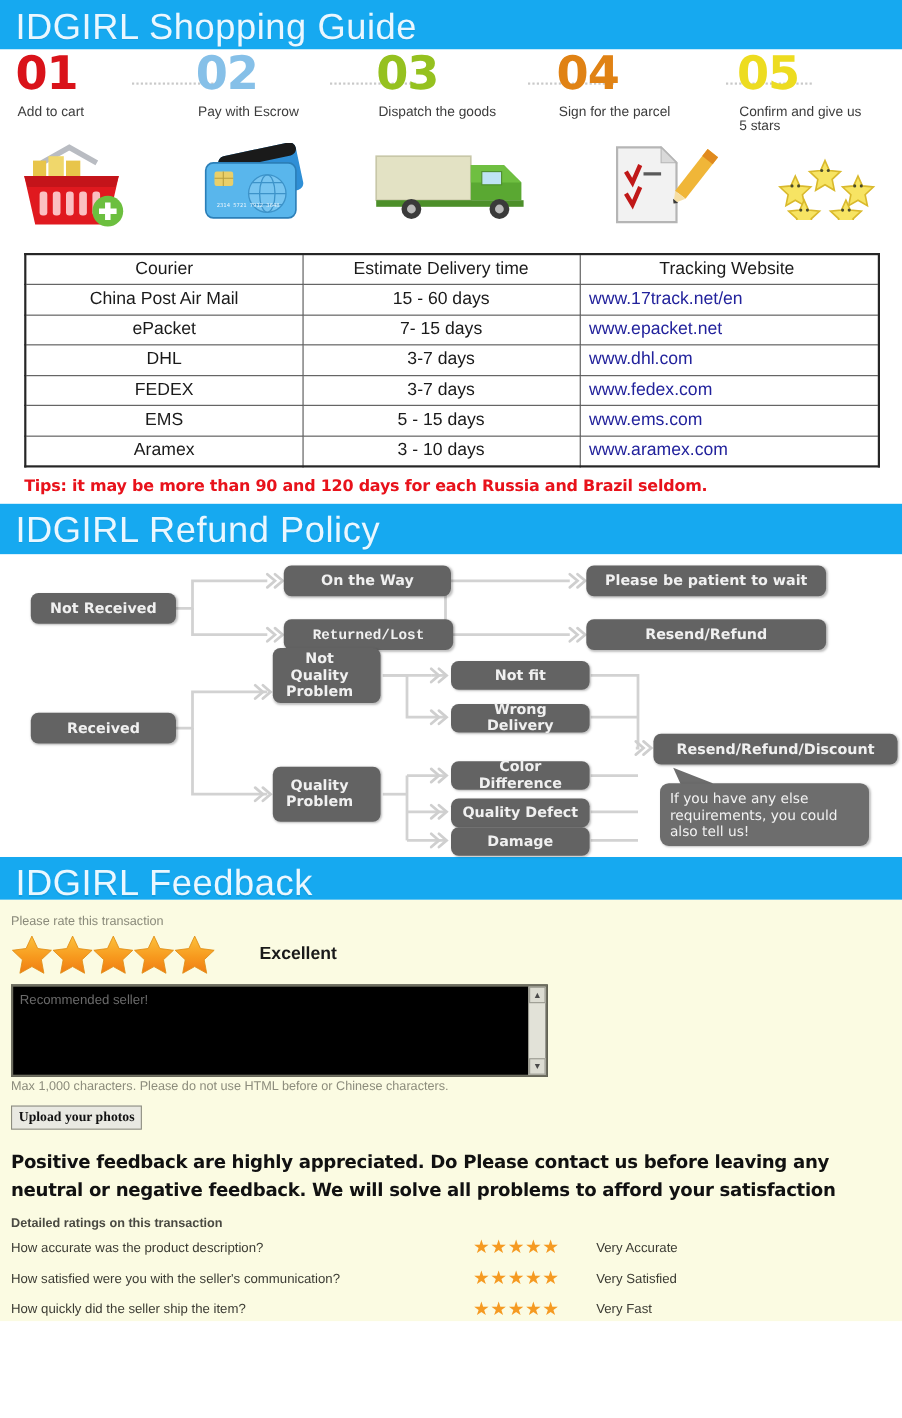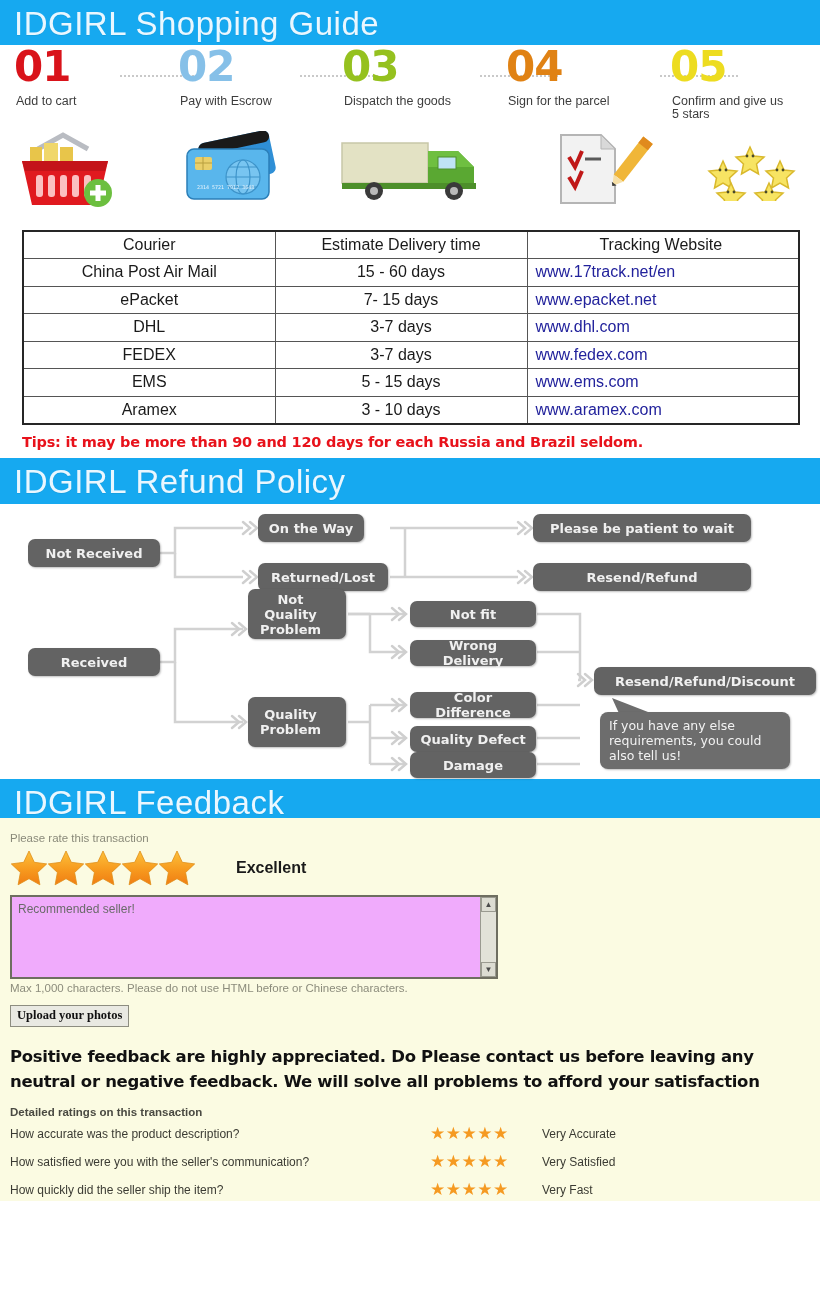"On the Way" div.node { width: 106px -> 152px }
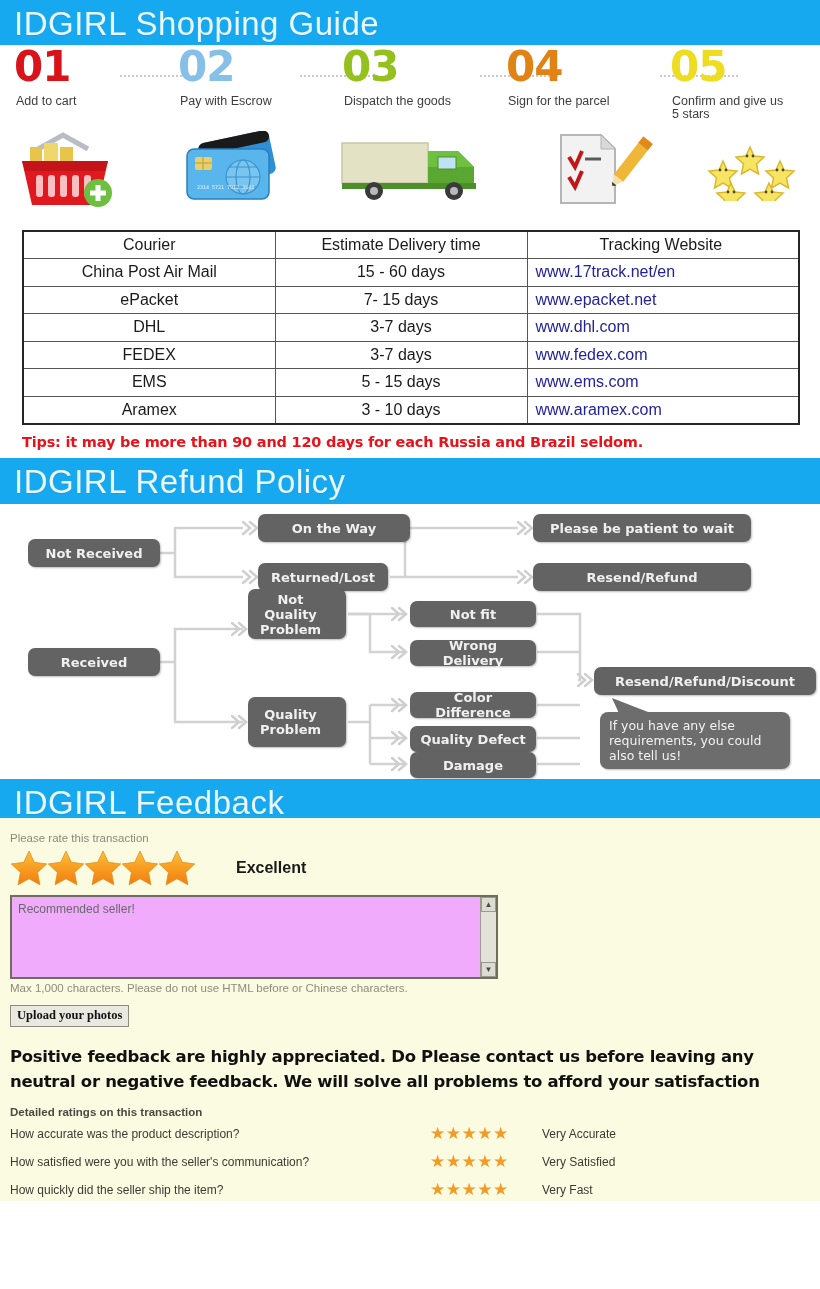"Returned/Lost" div.node { font-family: none -> Liberation Mono, monospace; width: 130px -> 154px }
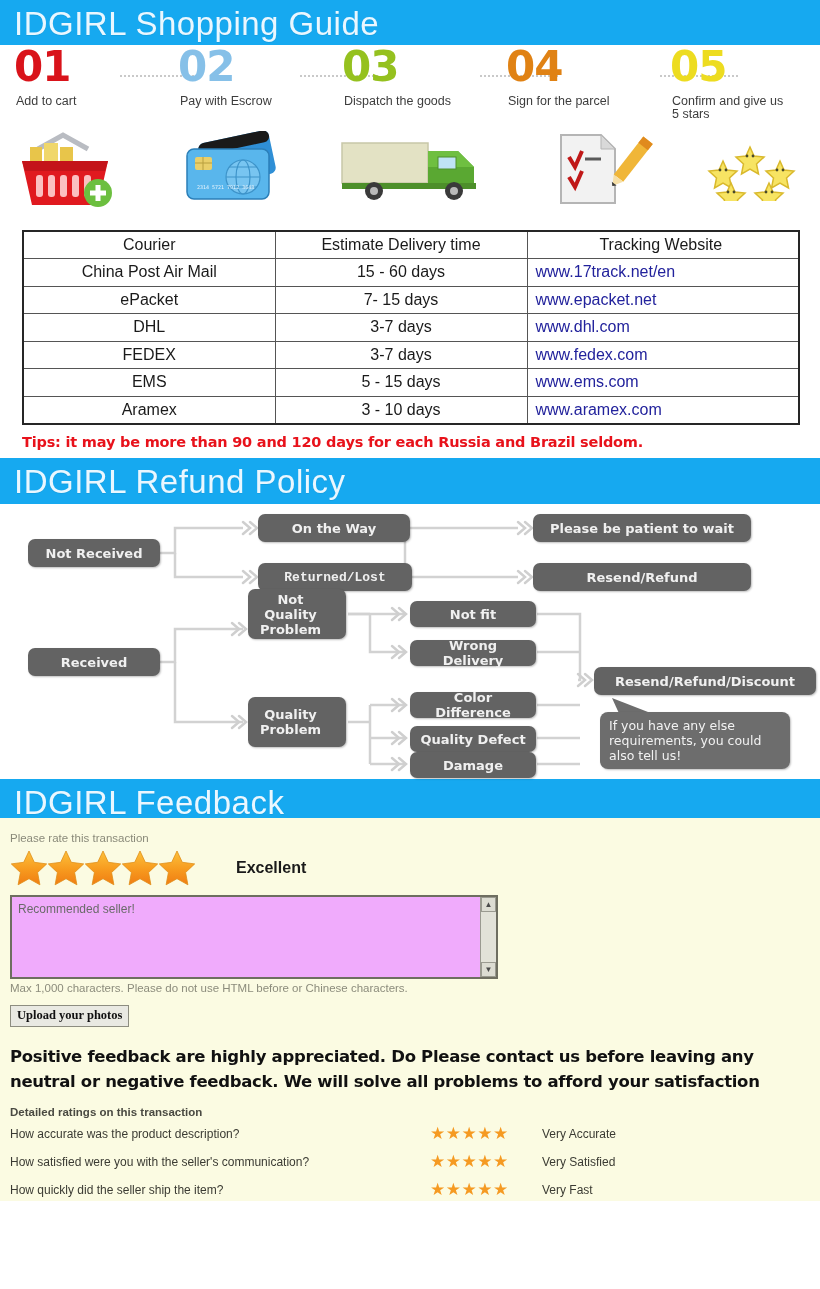"Recommended seller!" .ta-box { background: #f0abfc -> #000000 }
